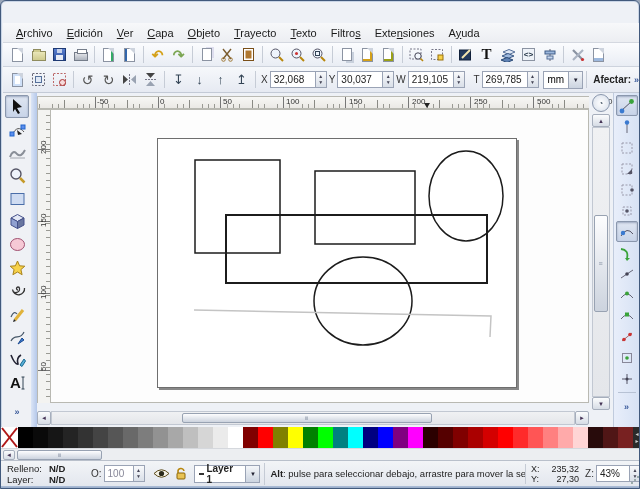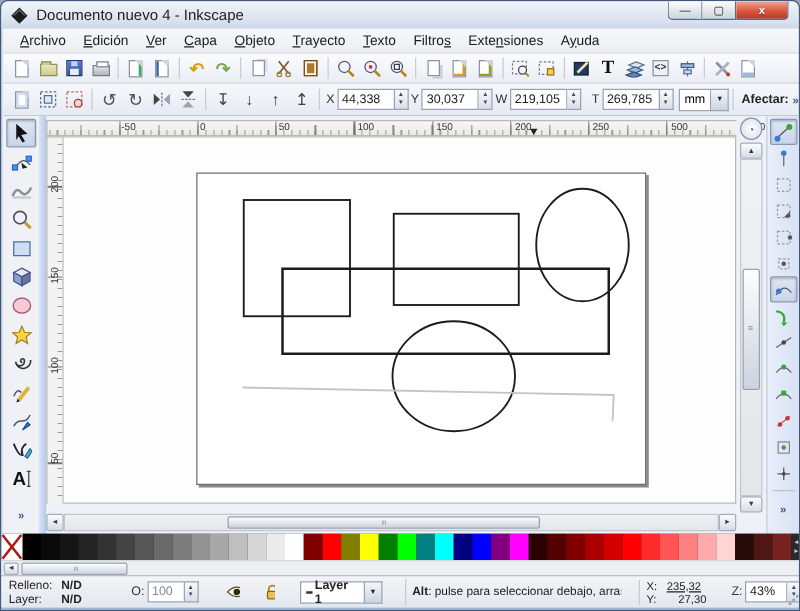"Documento nuevo 4 - Inkscape" div { html: <div> <svg> <polygon></polygon> <polyline></polyline> </svg> <span>Documento nuevo 4 - Inkscape</span> <div> <div>—</div> <div>▢</div> <div>x</div> </div> </div> -> none }
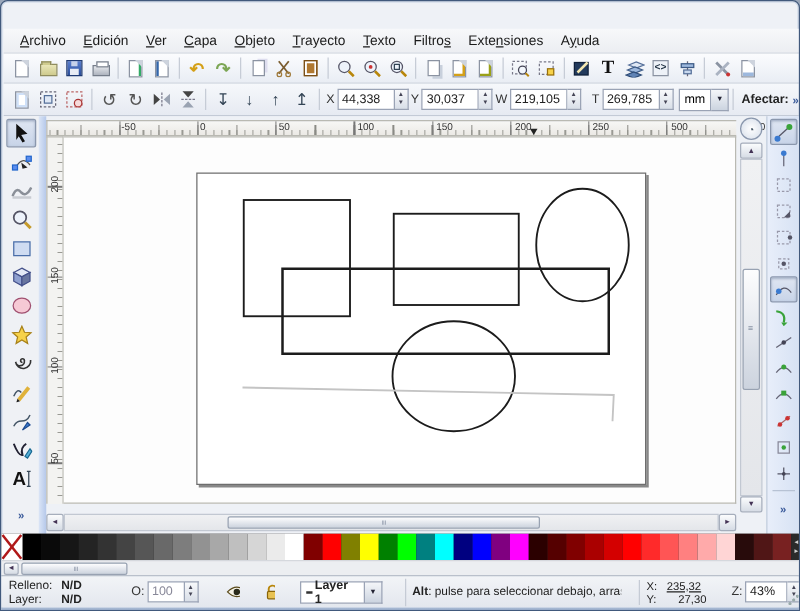"44,338" div.box { text: 44,338 -> 32,068 }
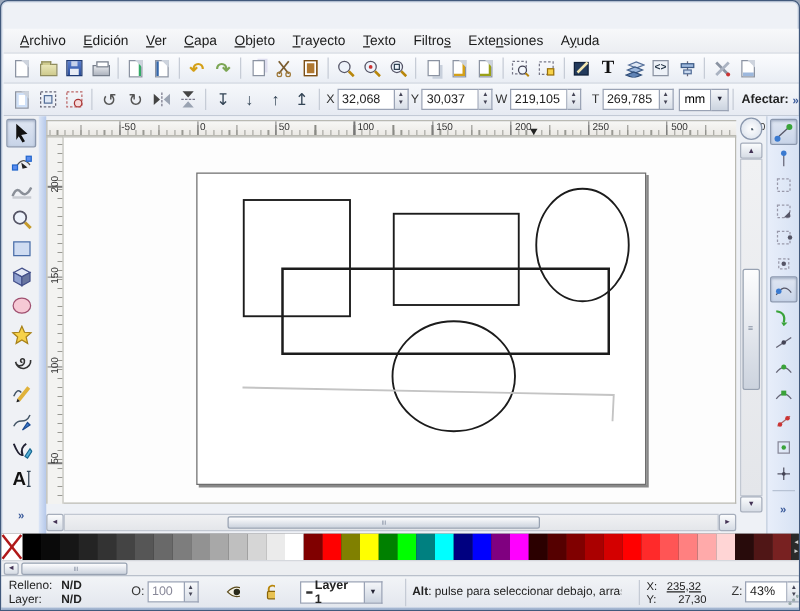"Relleno:" #statusbar { gap: 14px -> none }
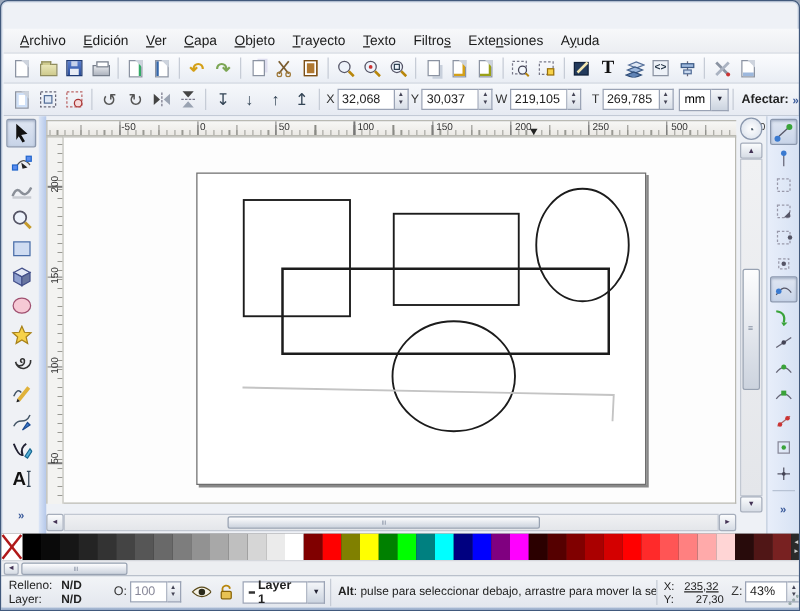"235,32" span { text-align: center -> right; text-decoration: underline -> none }
